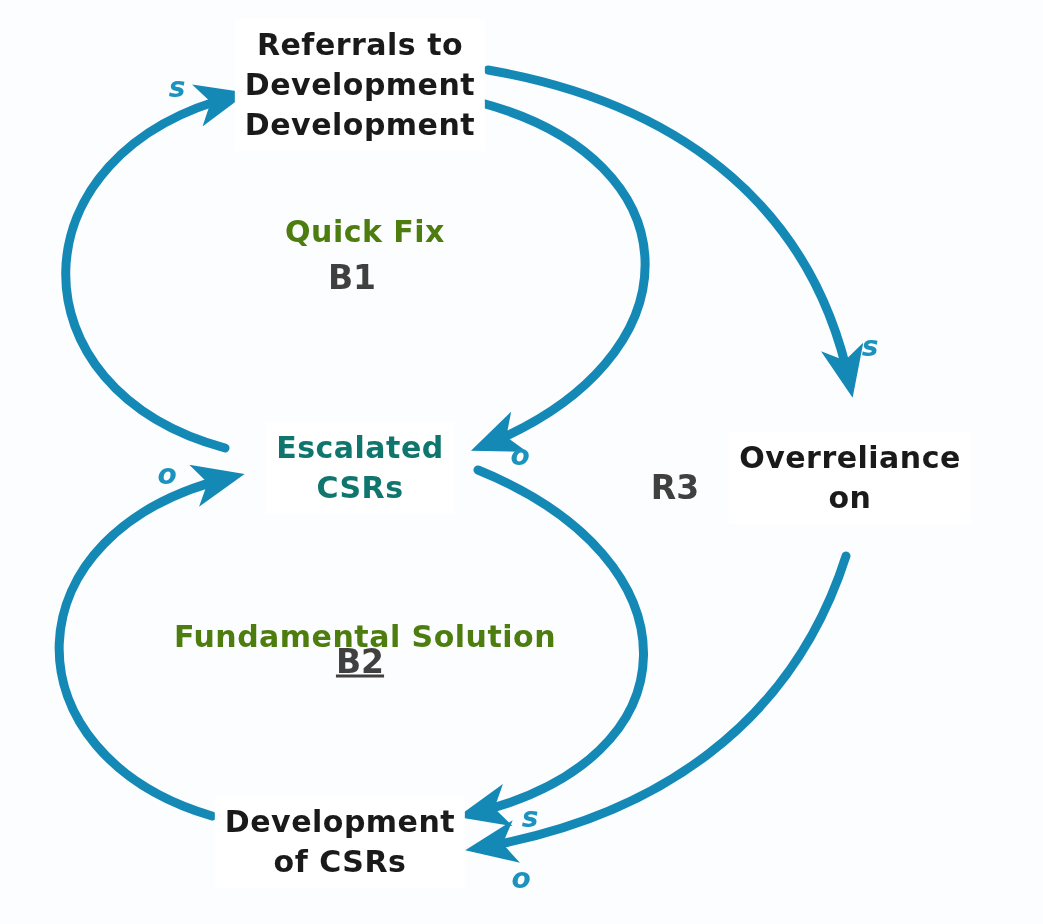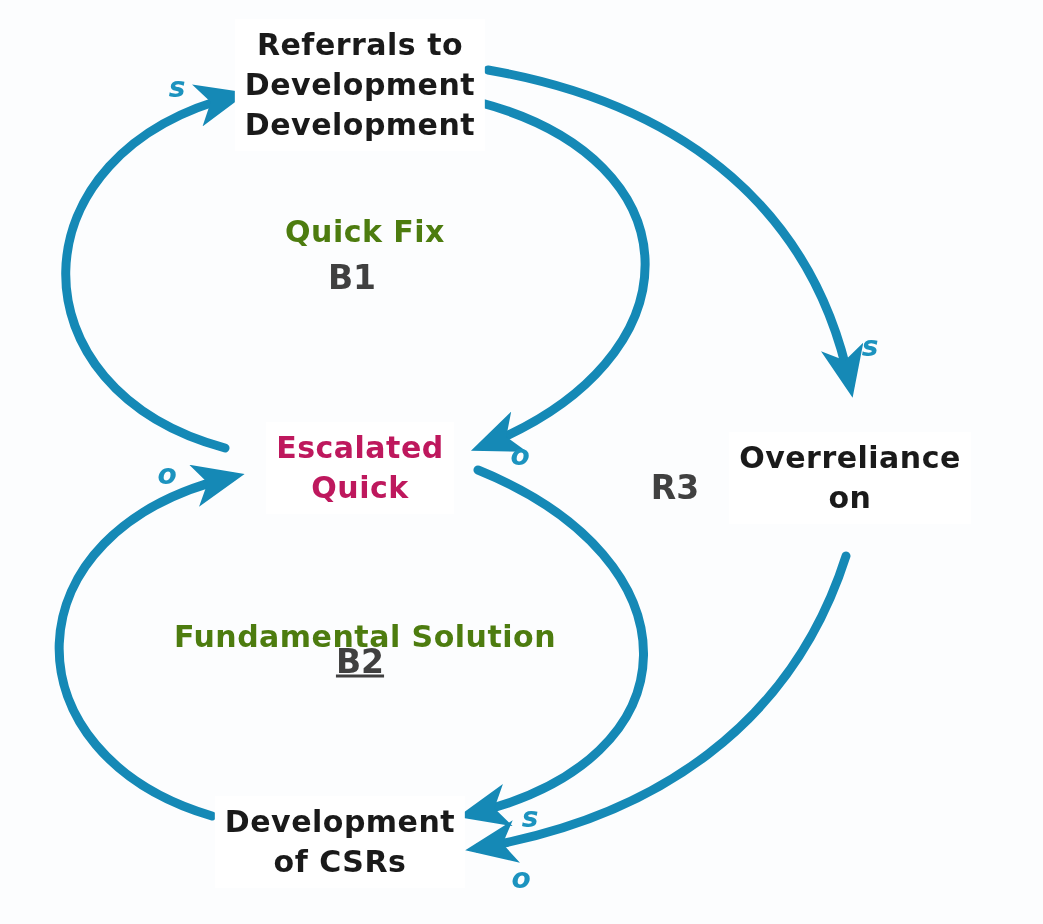"Escalated" .node.teal { color: #be185d -> #0f766e }
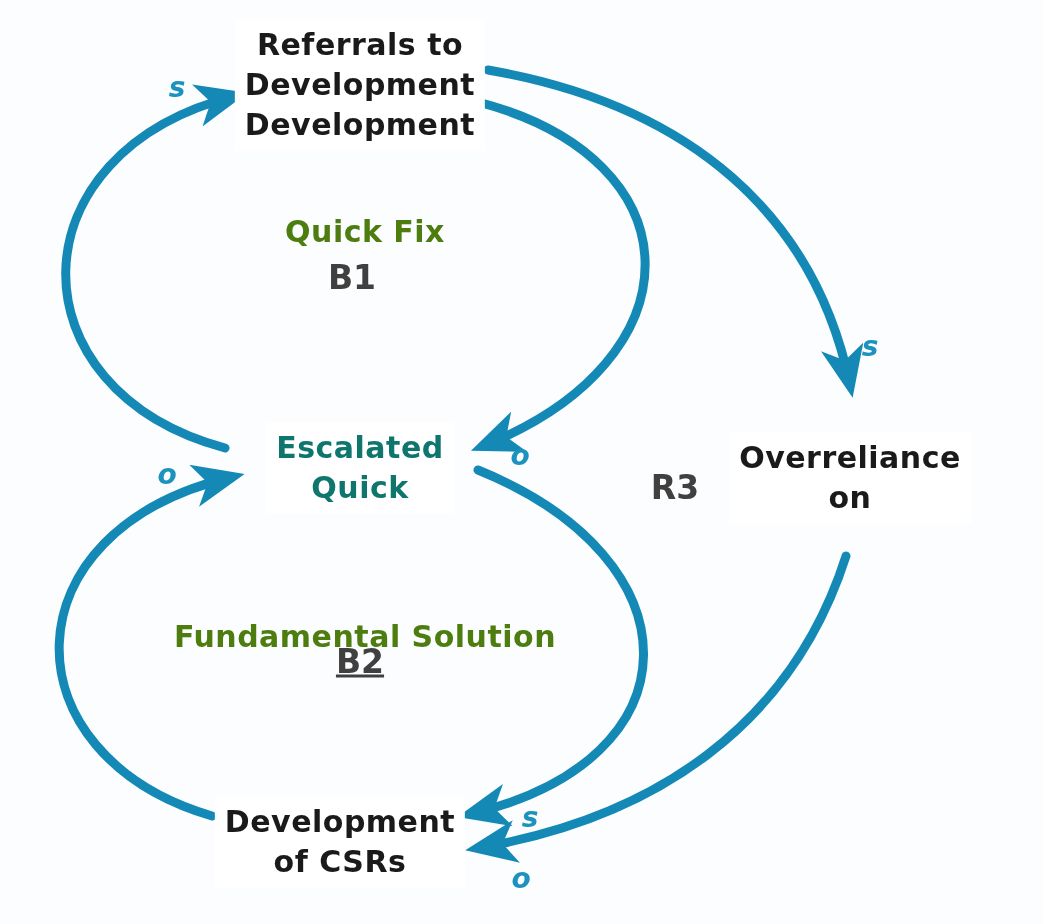"Quick" div { text: Quick -> CSRs }
